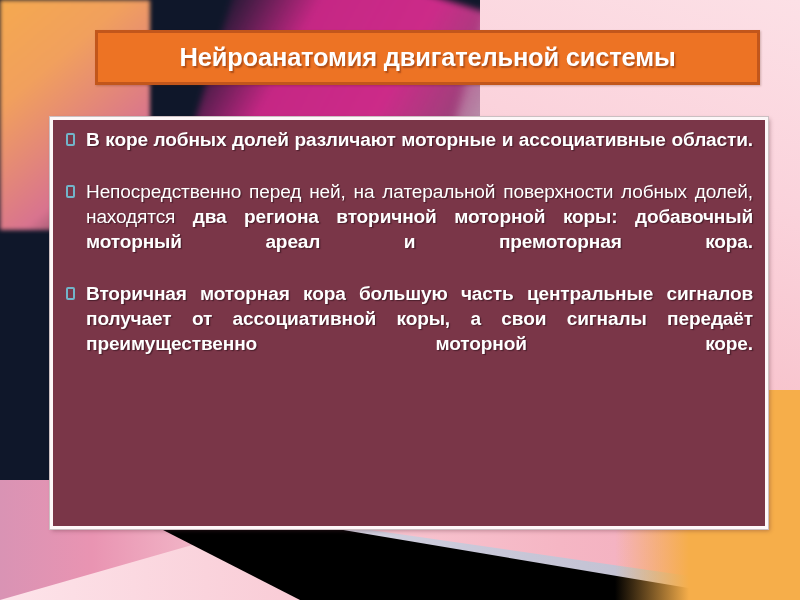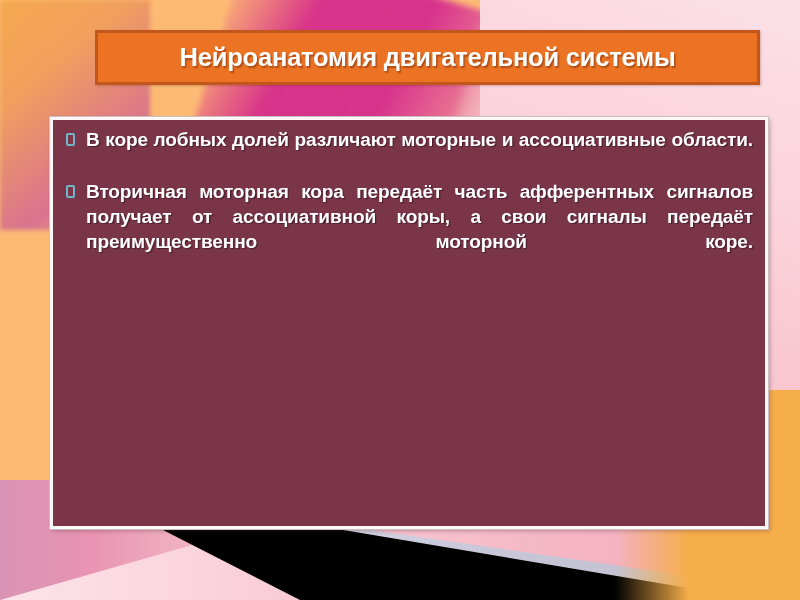"Нейроанатомия двигательной системы" #slide { background: #fdba74 -> #0f172a }
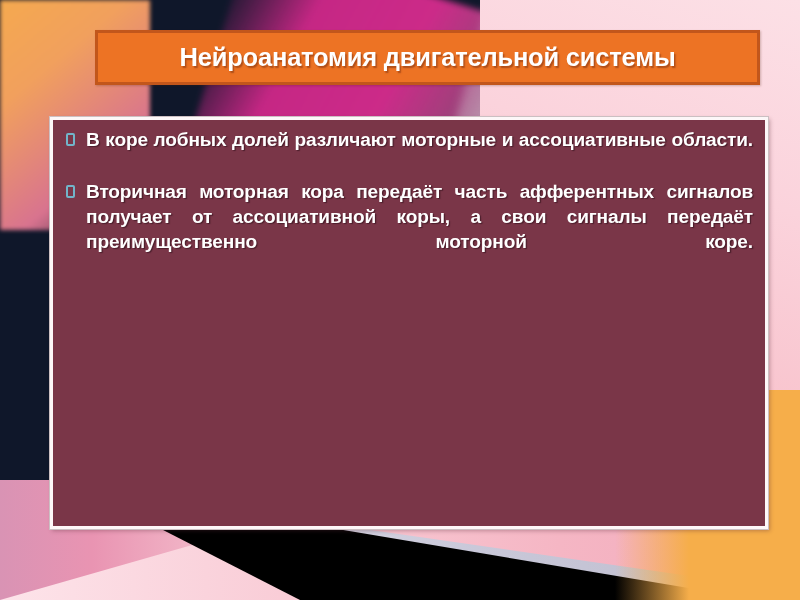"Непосредственно перед ней, на" li.bullet-item { html: none -> <li> <span></span> <span><span>Непосредственно перед ней, на латеральной поверхности лобных долей, находятся </span><span>два региона вторичной моторной коры: добавочный моторный ареал и премоторная кора.</span></span> </li> }
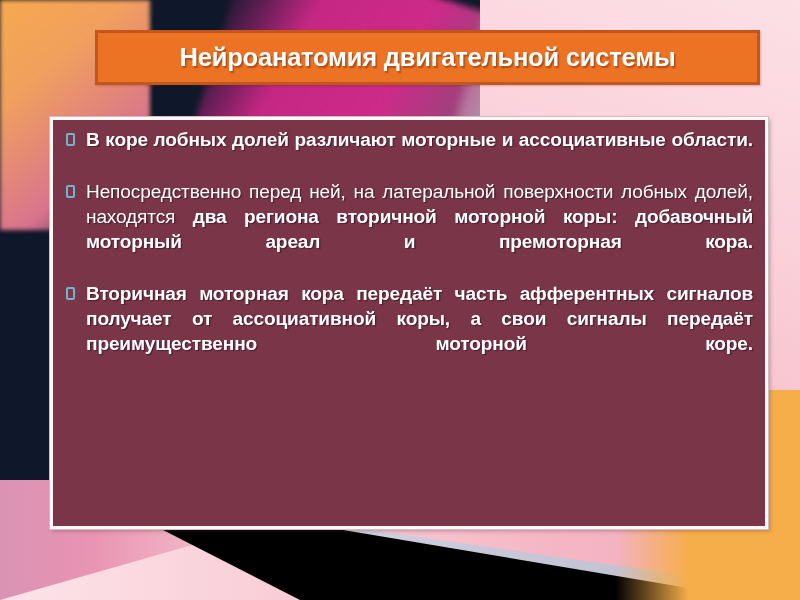"Вторичная моторная кора передаёт часть" span.txt { text: передаёт часть афферентных -> большую часть центральные }
